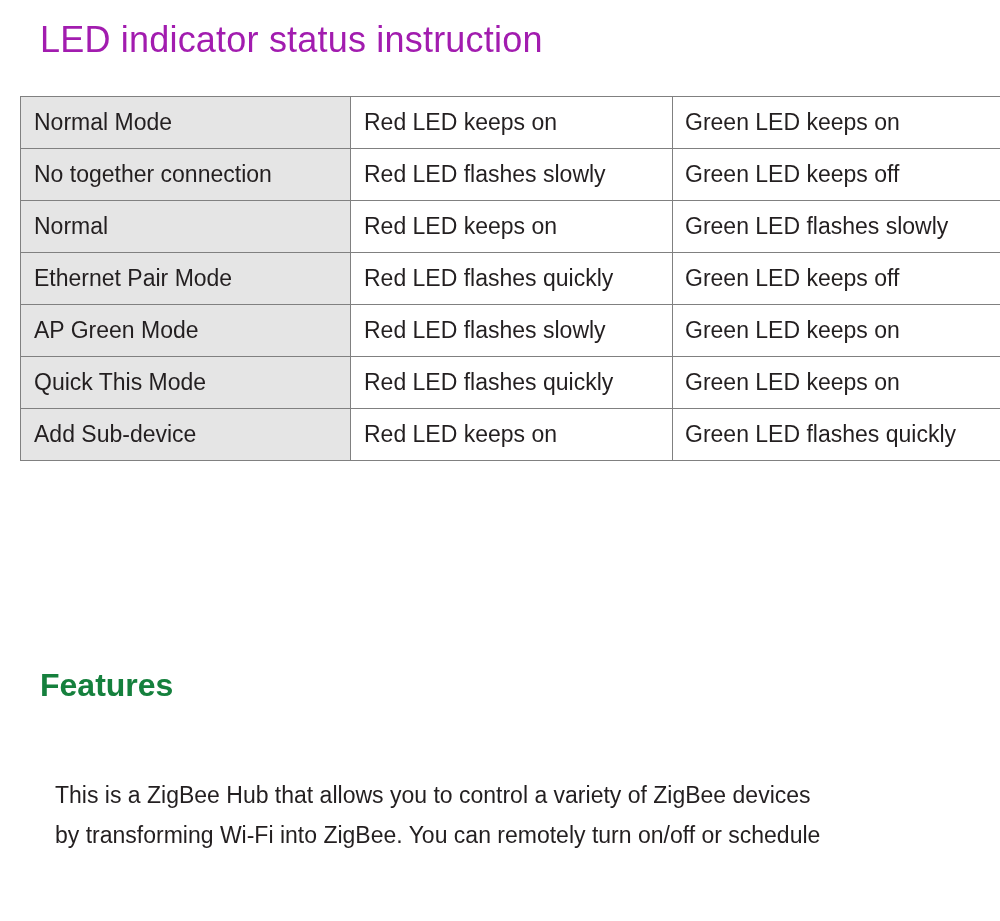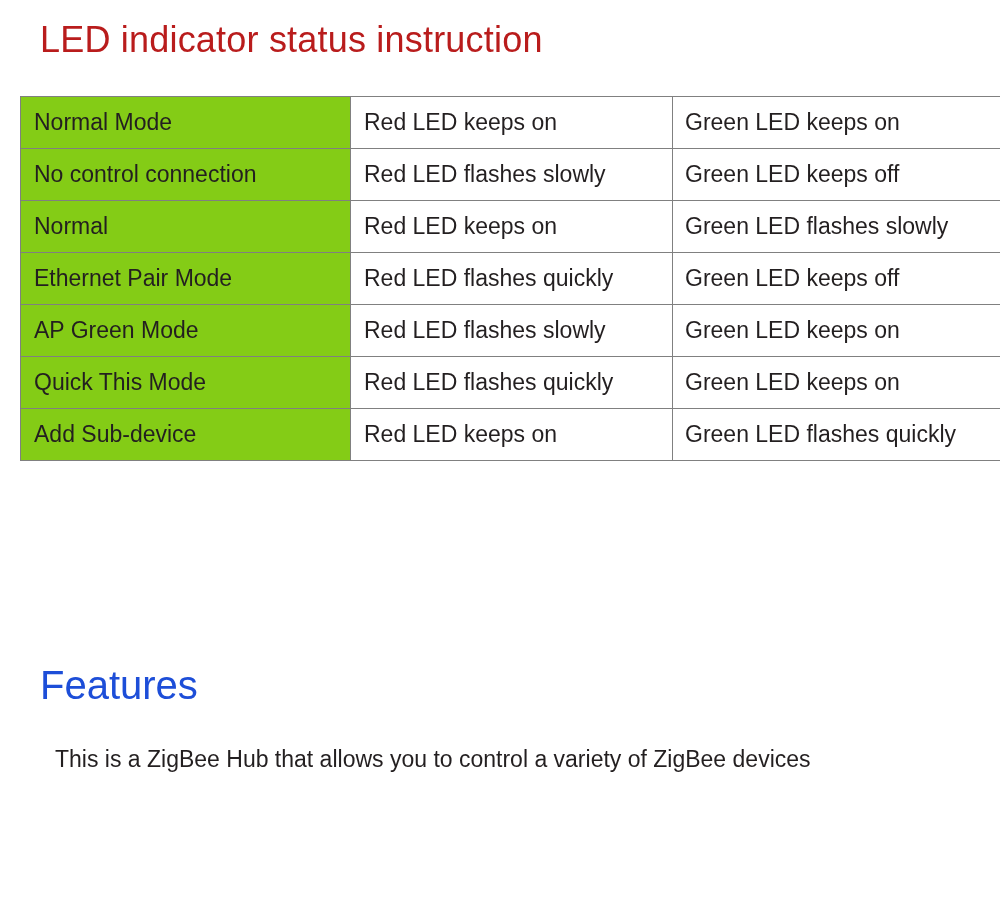"LED indicator status instruction" #page-title { color: #b91c1c -> #a21caf }
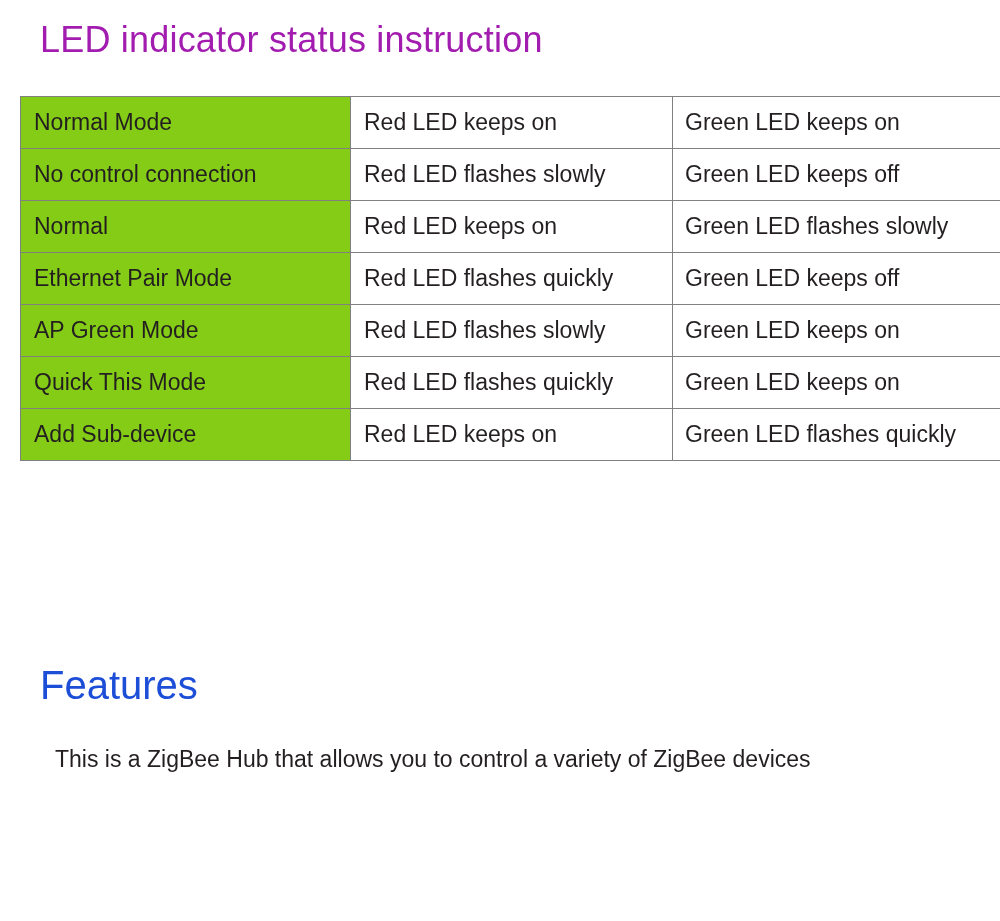"Normal Mode" #led-table td.col-mode { background: #84cc16 -> #e5e5e5 }
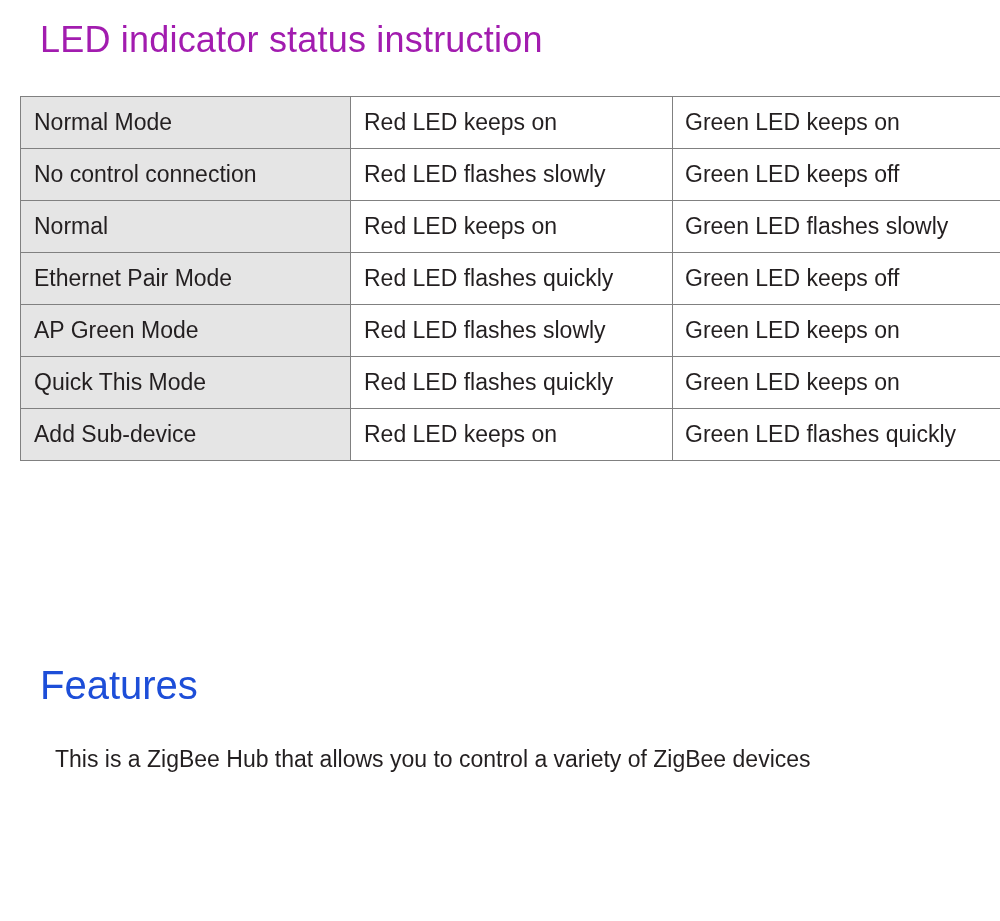"No control connection" td.col-mode { text: control -> together }
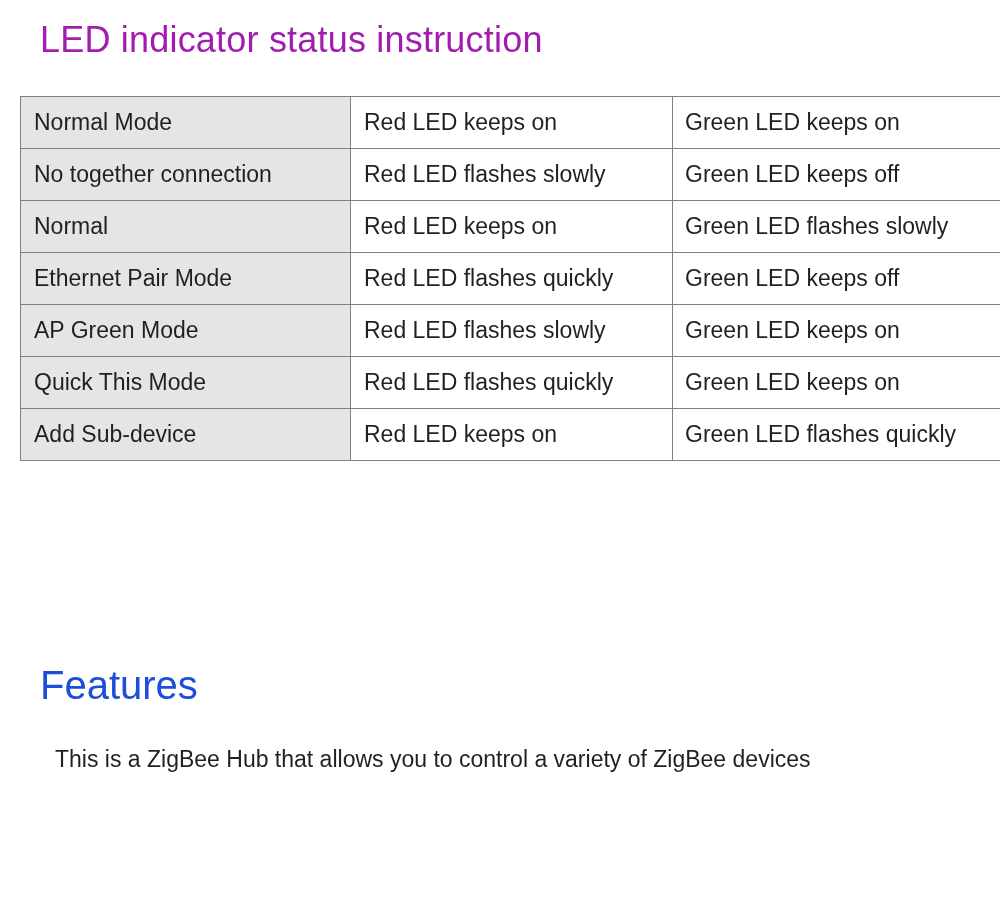"Features" #features-heading { color: #1d4ed8 -> #15803d; font-size: 40px -> 32px; font-weight: 400 -> 700 }
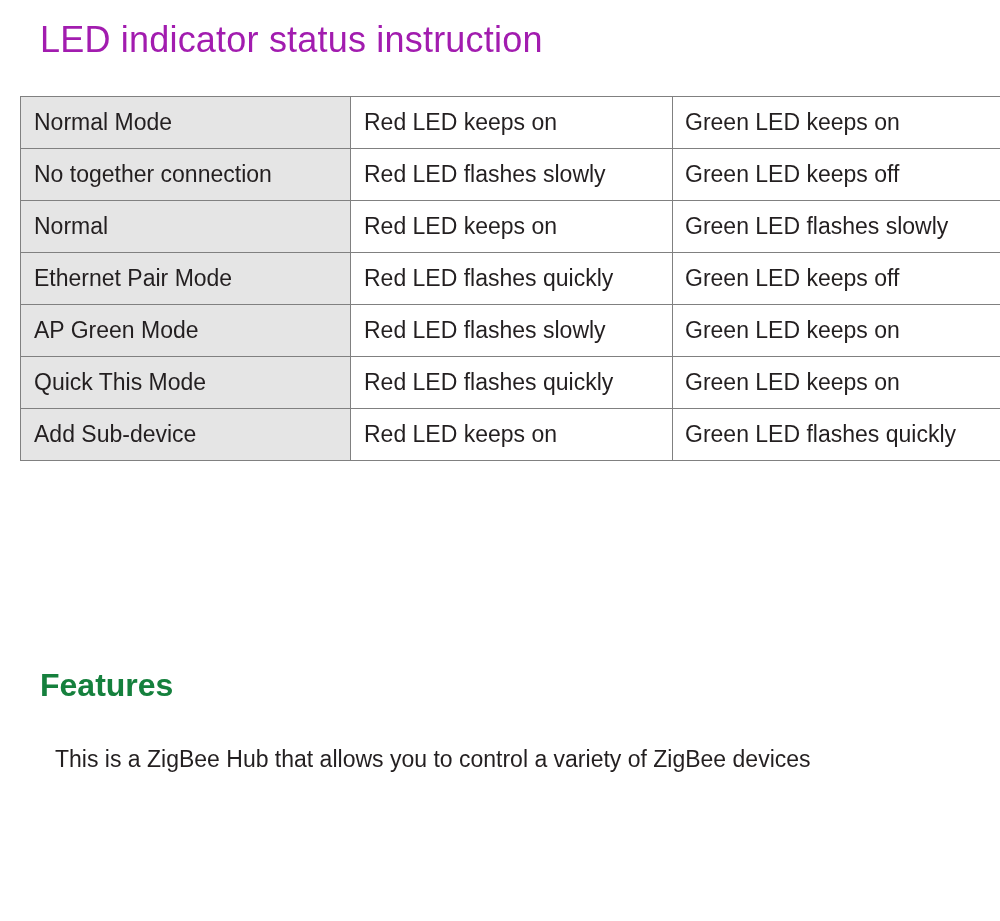"This is a ZigBee Hub" #features-body { top: 739px -> 775px }
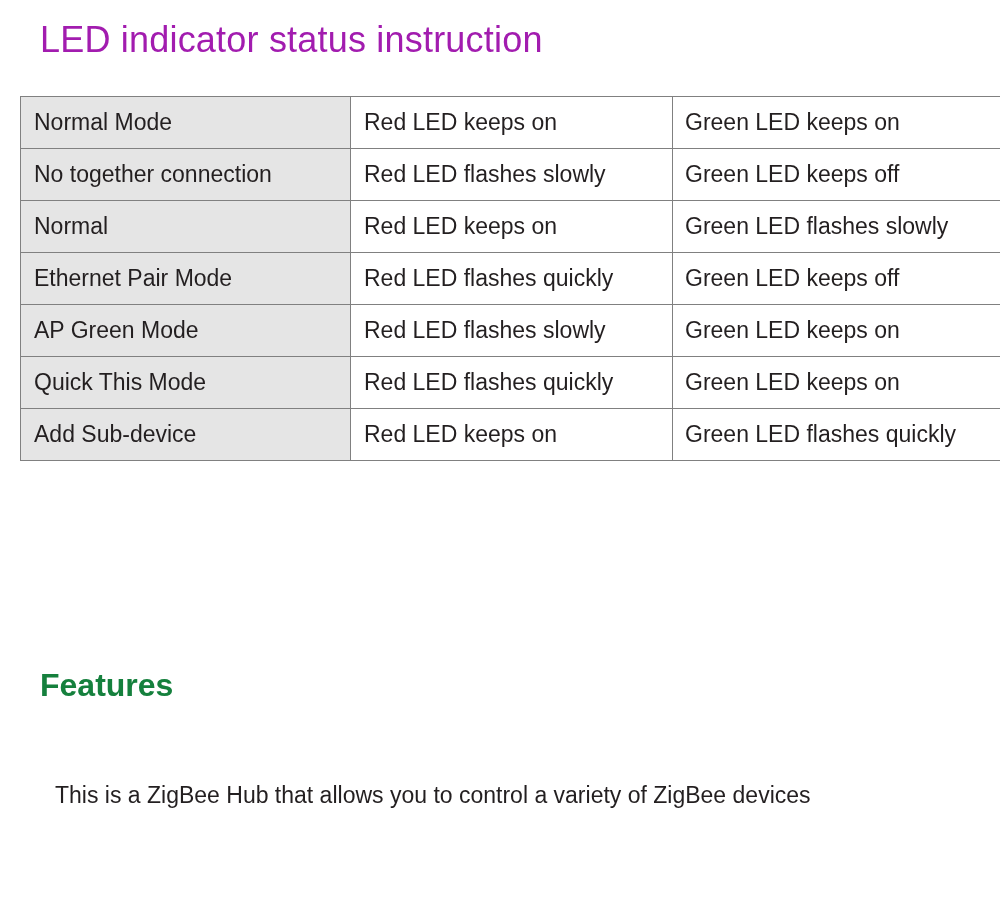"by transforming Wi-Fi into ZigBee." span.ln { html: none -> <span>by transforming Wi-Fi into ZigBee. You can remotely turn on/off or schedule</span> }
